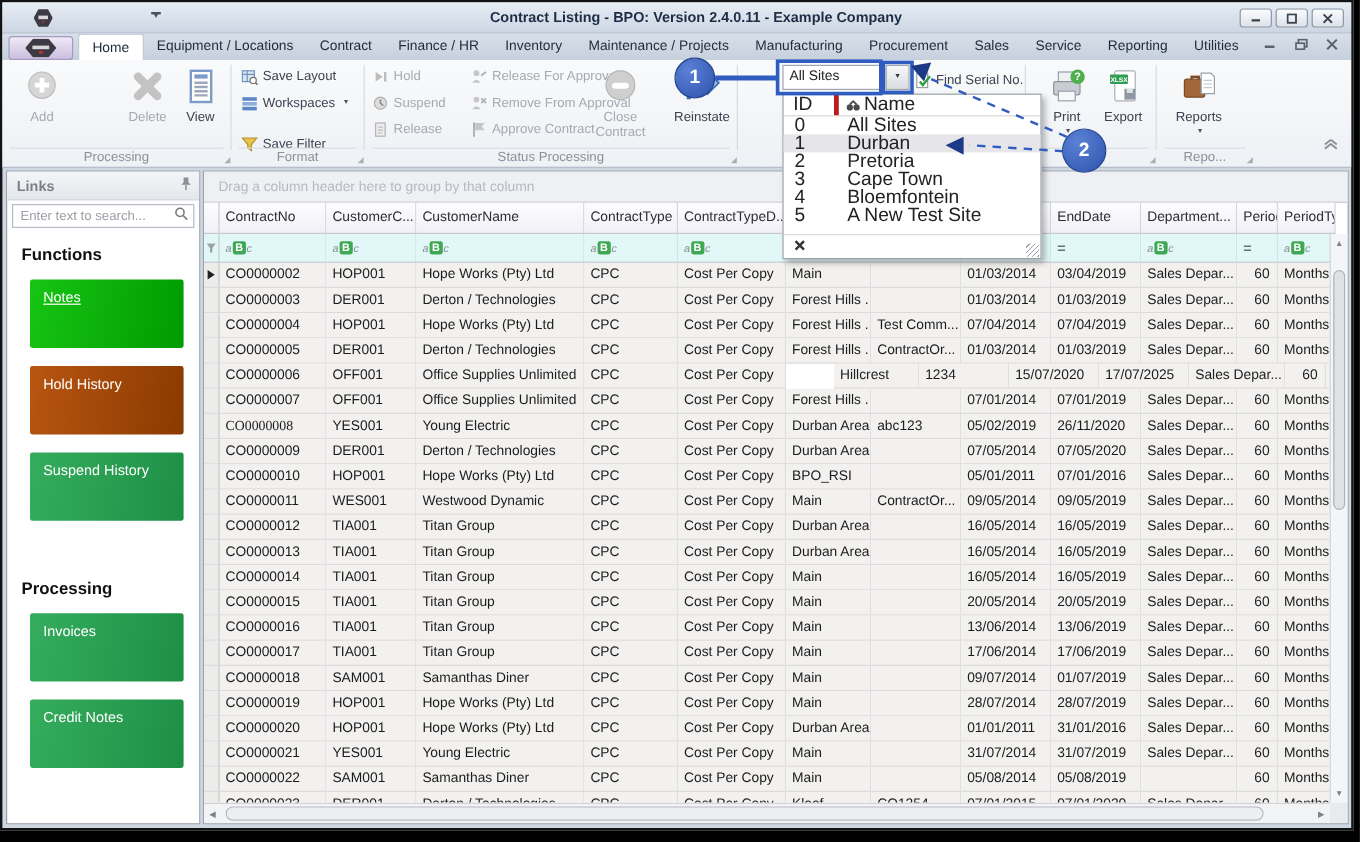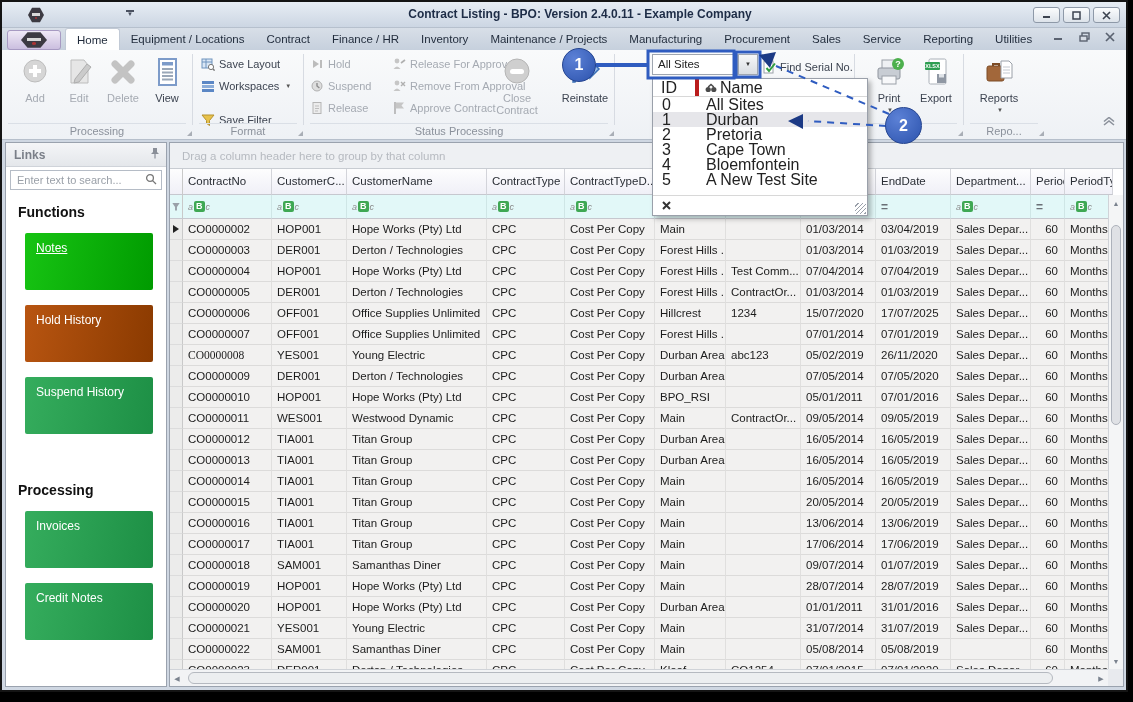"Edit" div.bigbtn { html: <div> <span><svg> <path></path> <path></path> </svg></span> <span>Edit</span> </div> -> none }
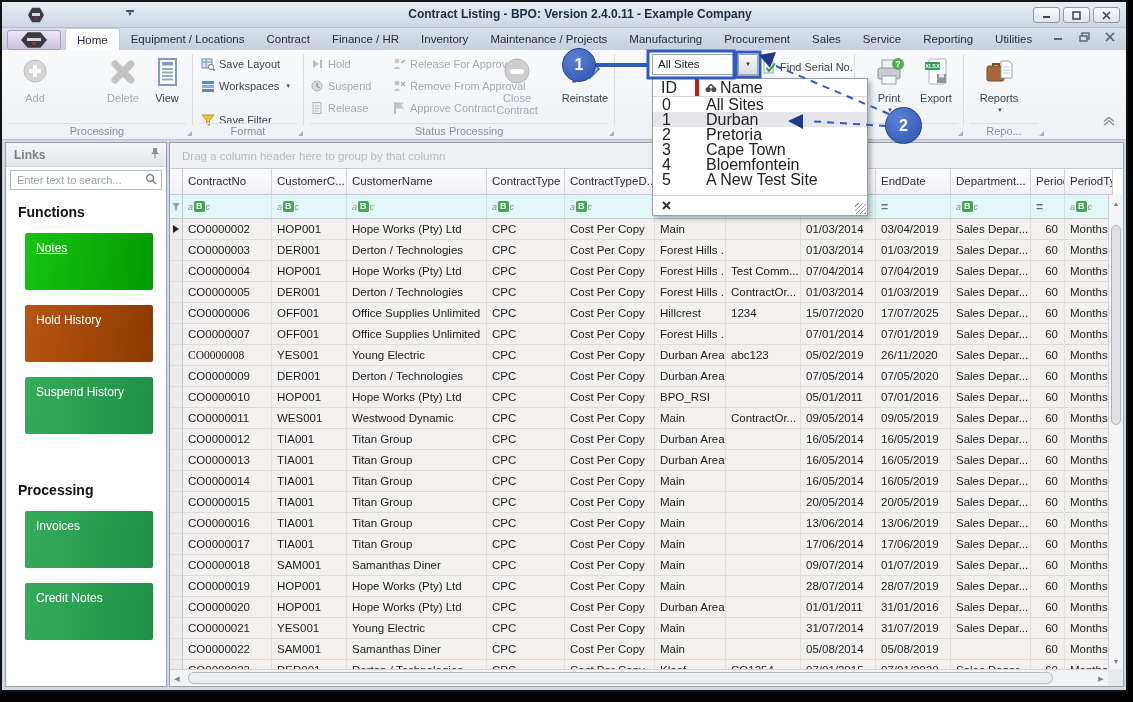"Hillcrest" div.gcell { margin-left: none -> 40px }
